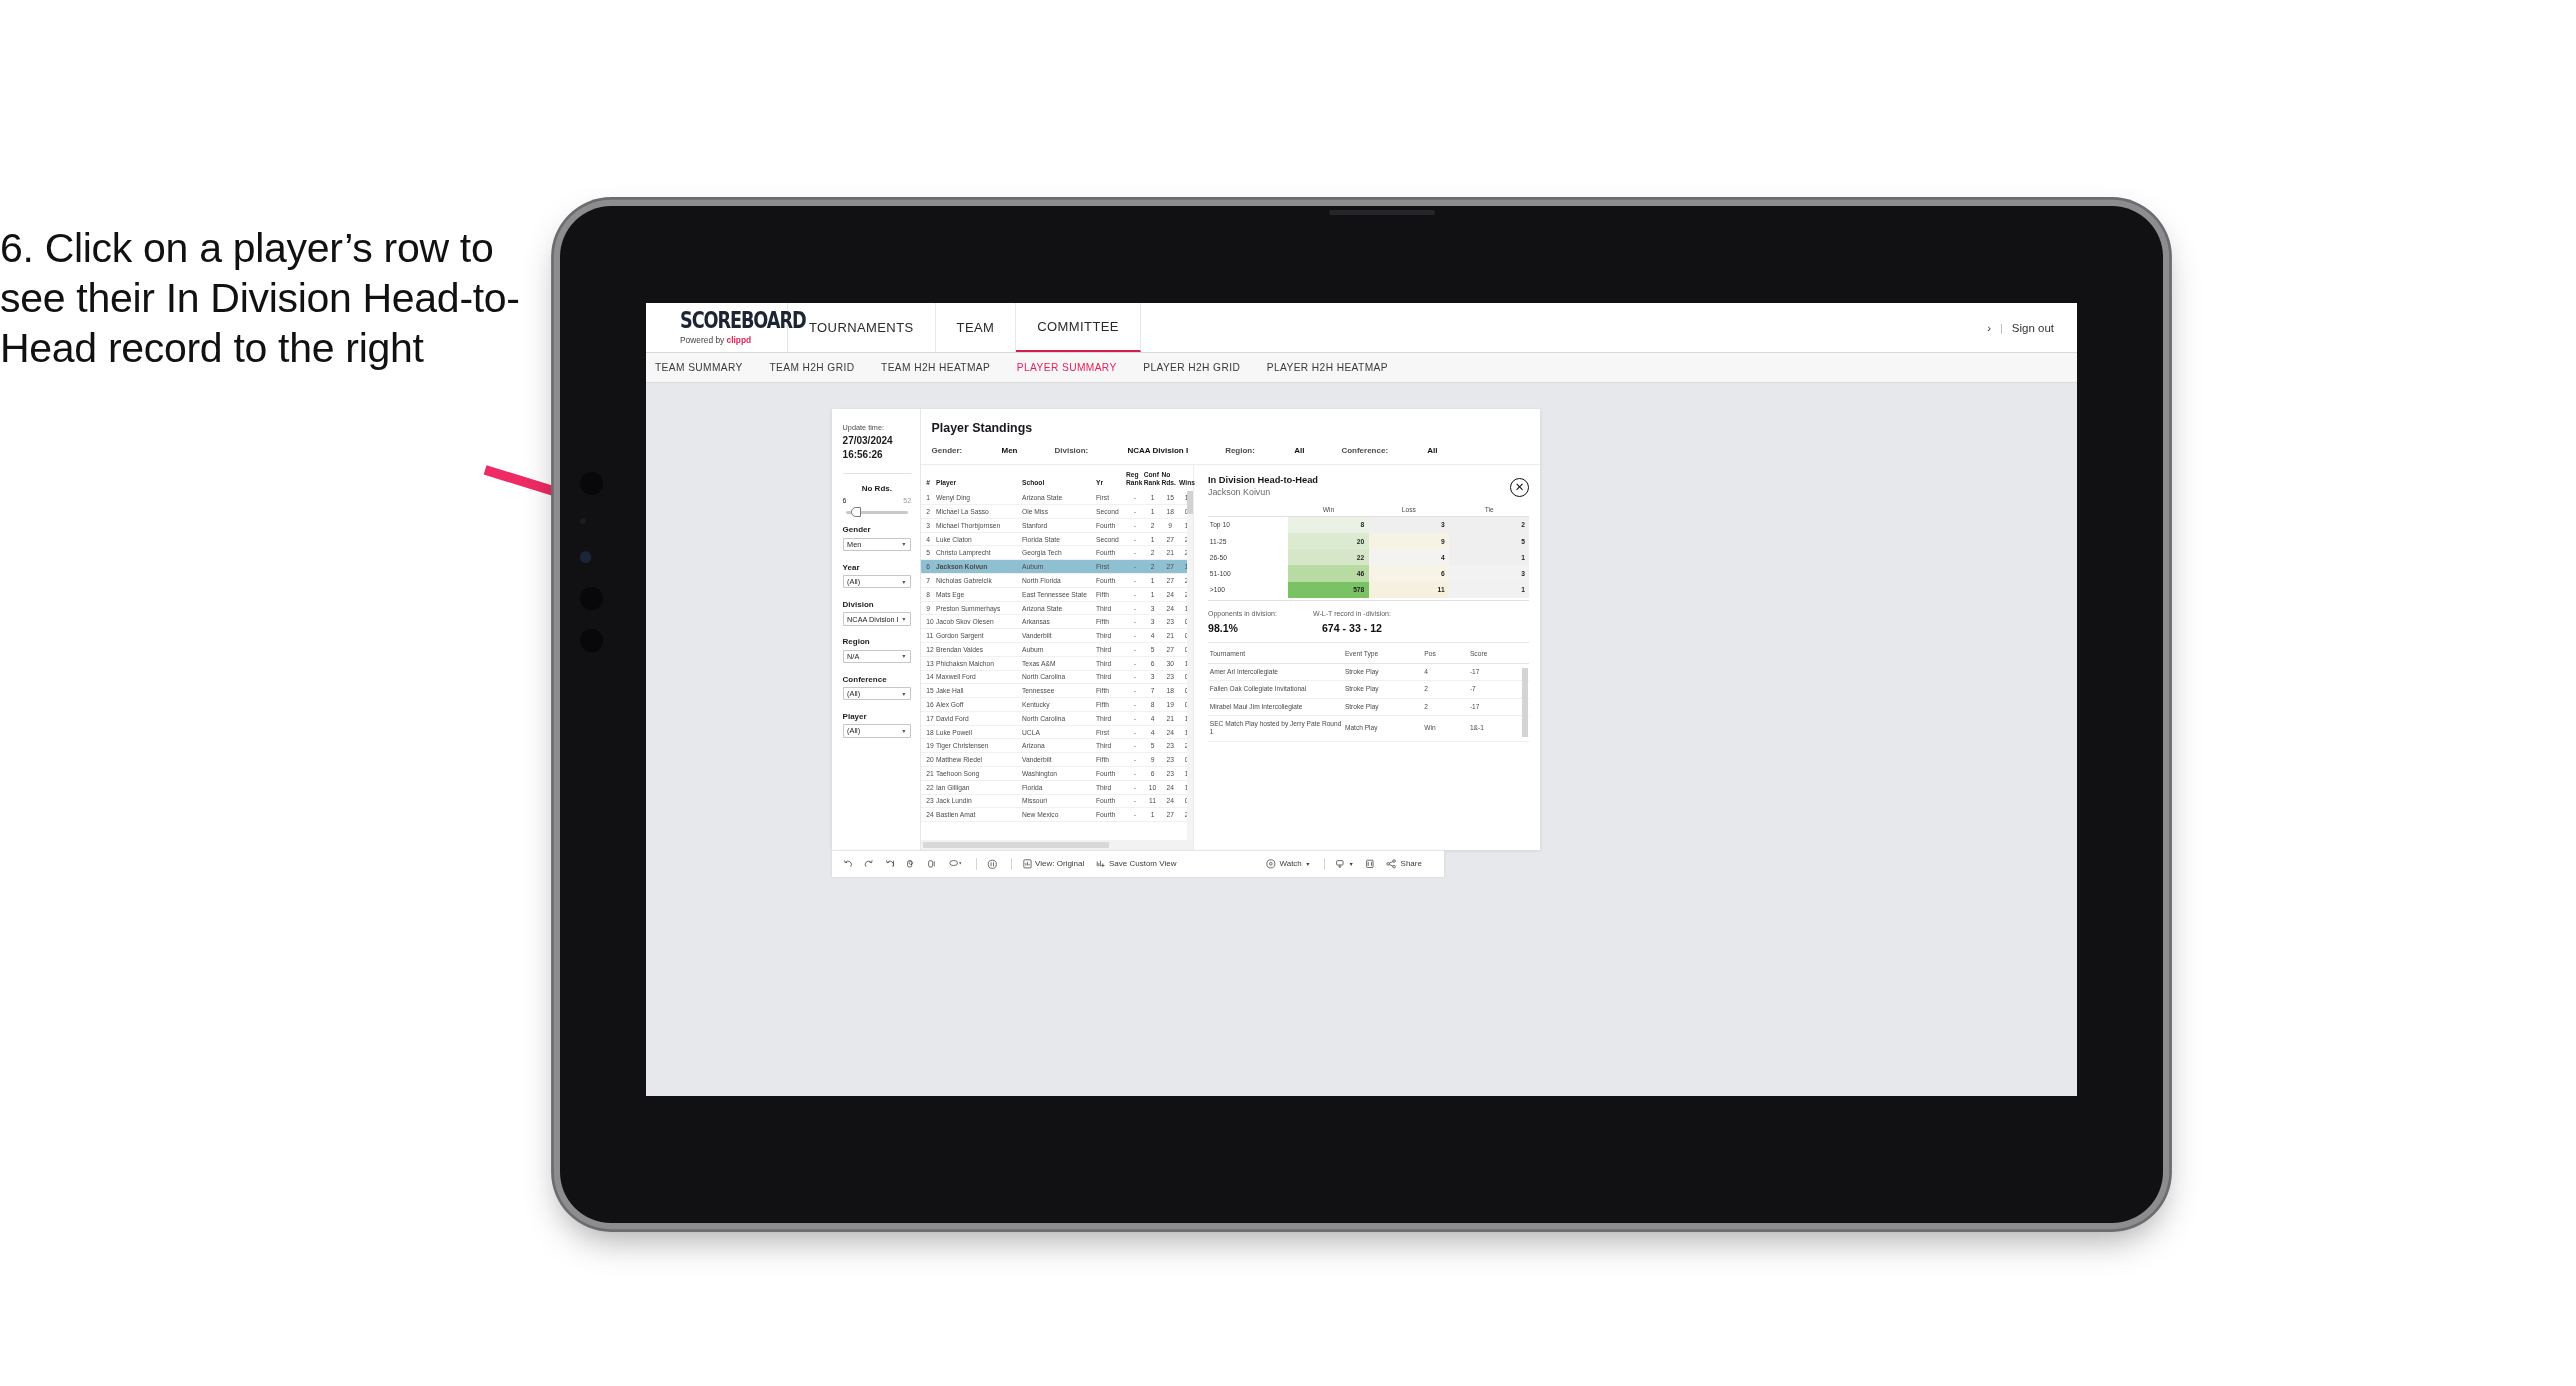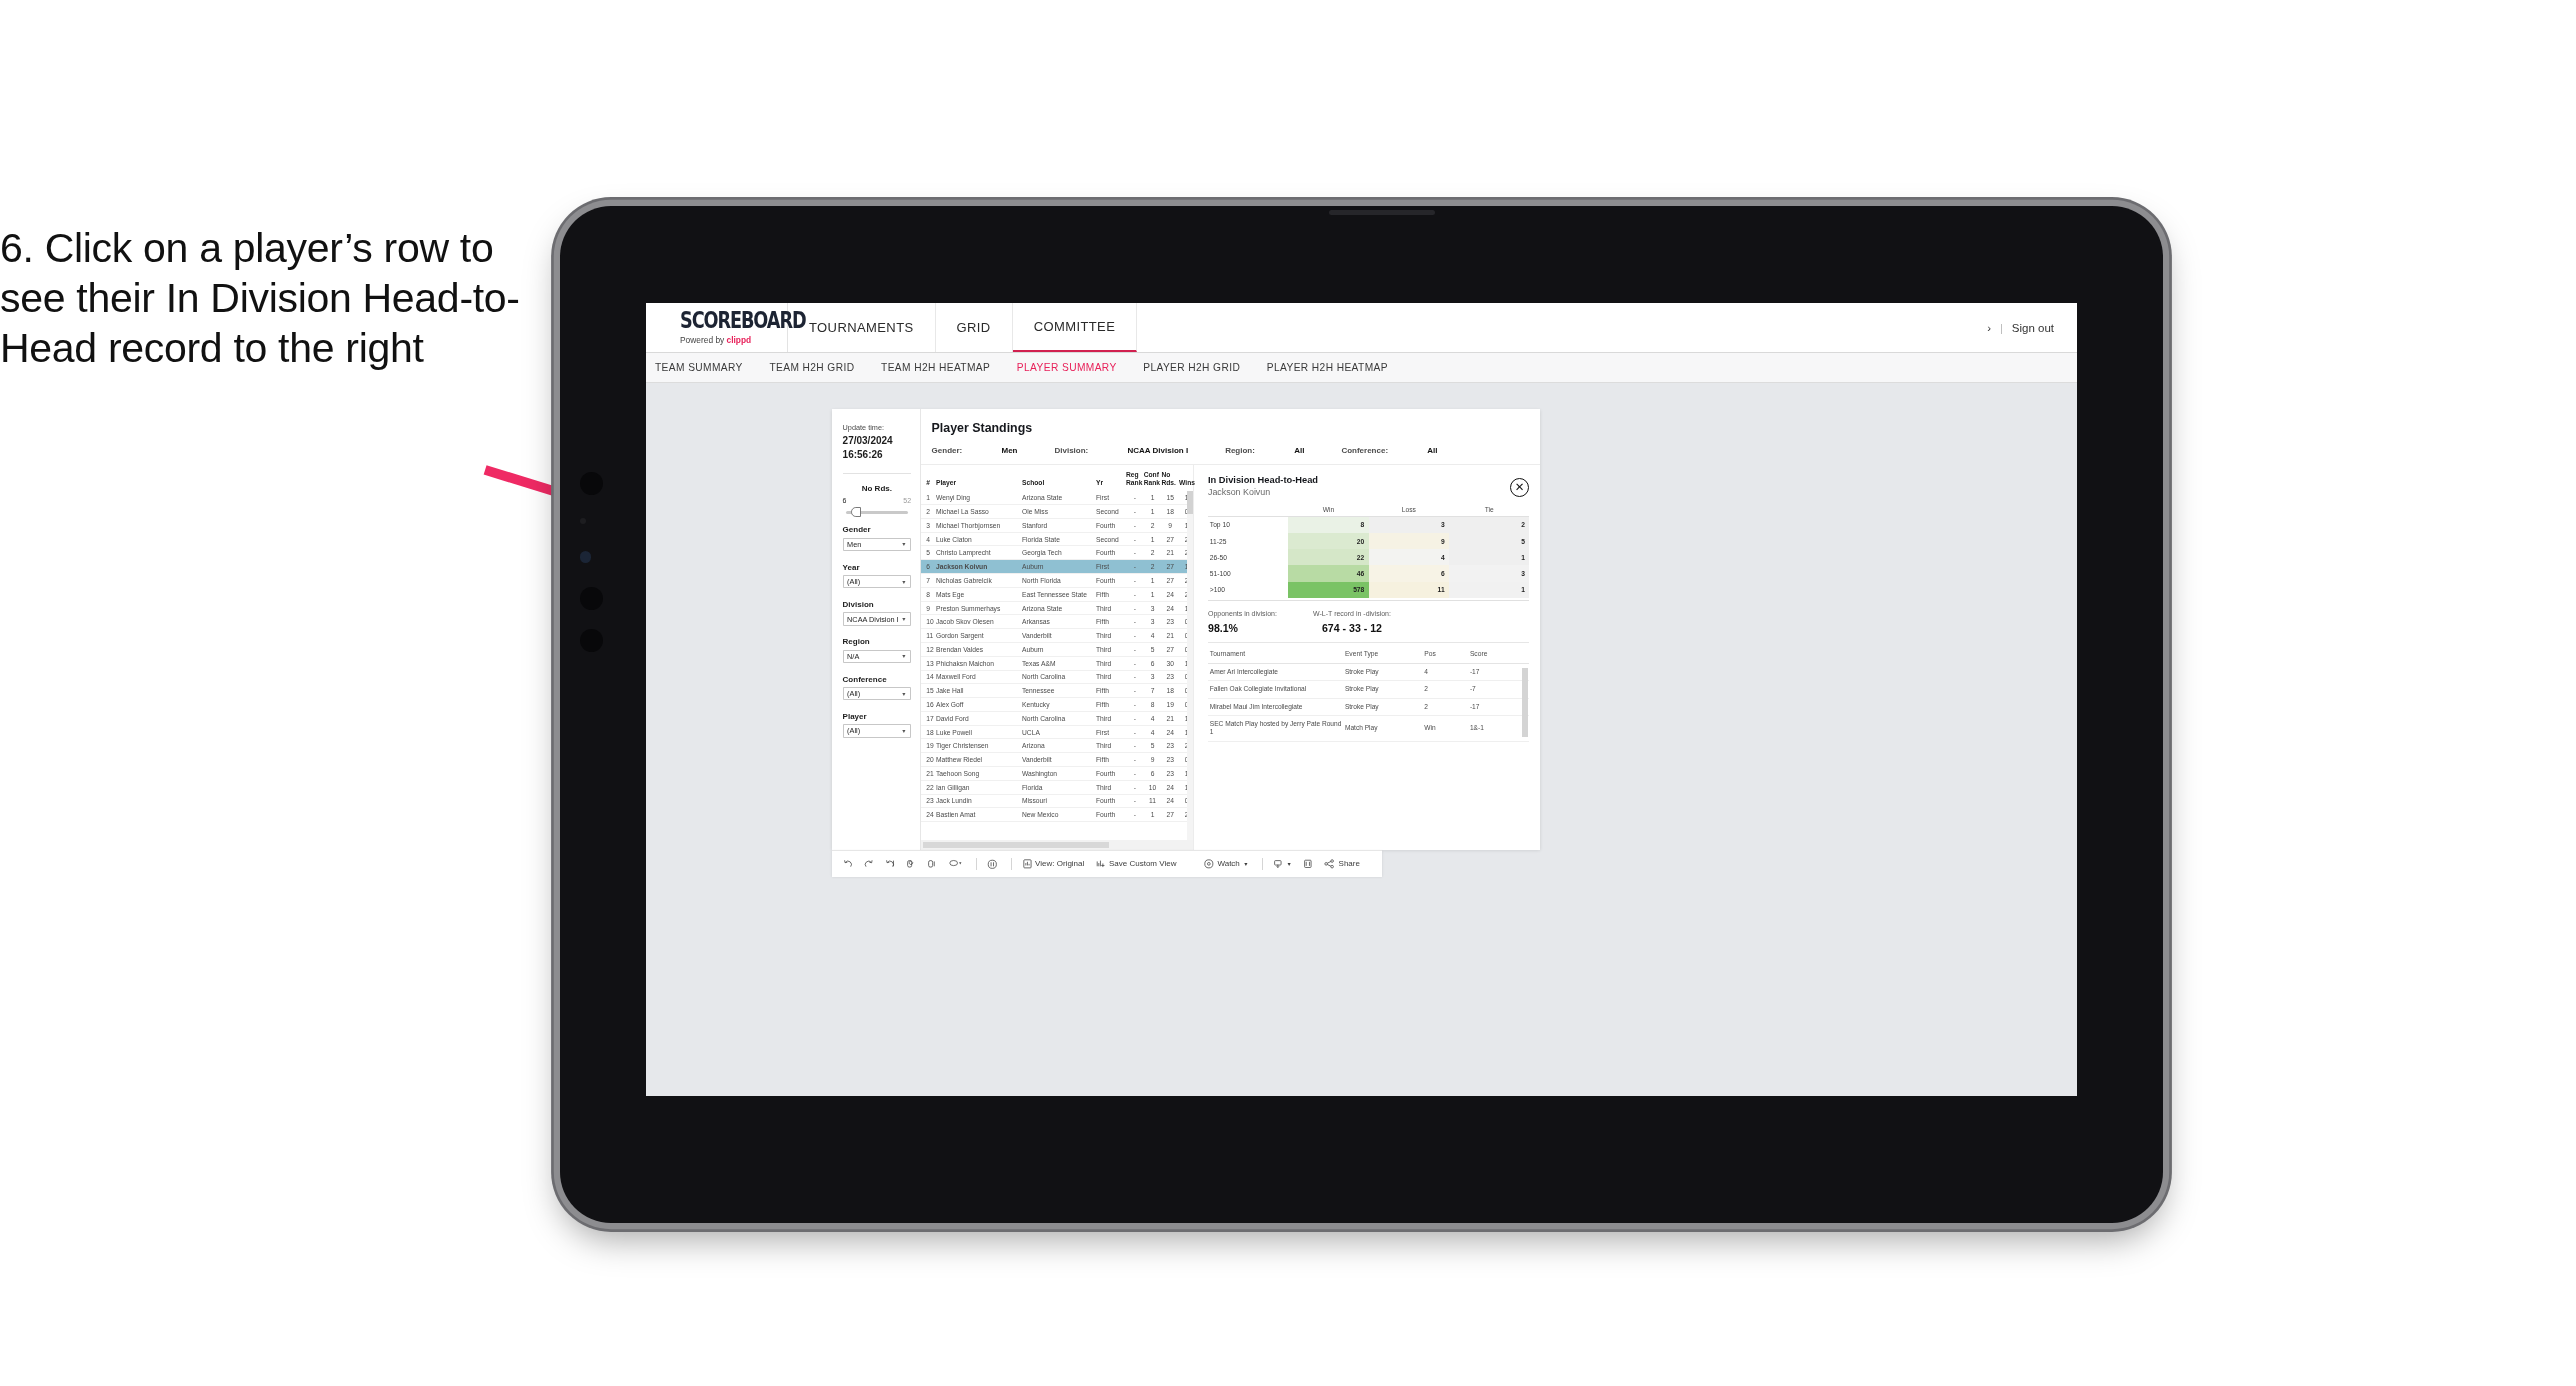"GRID" a { text: GRID -> TEAM }
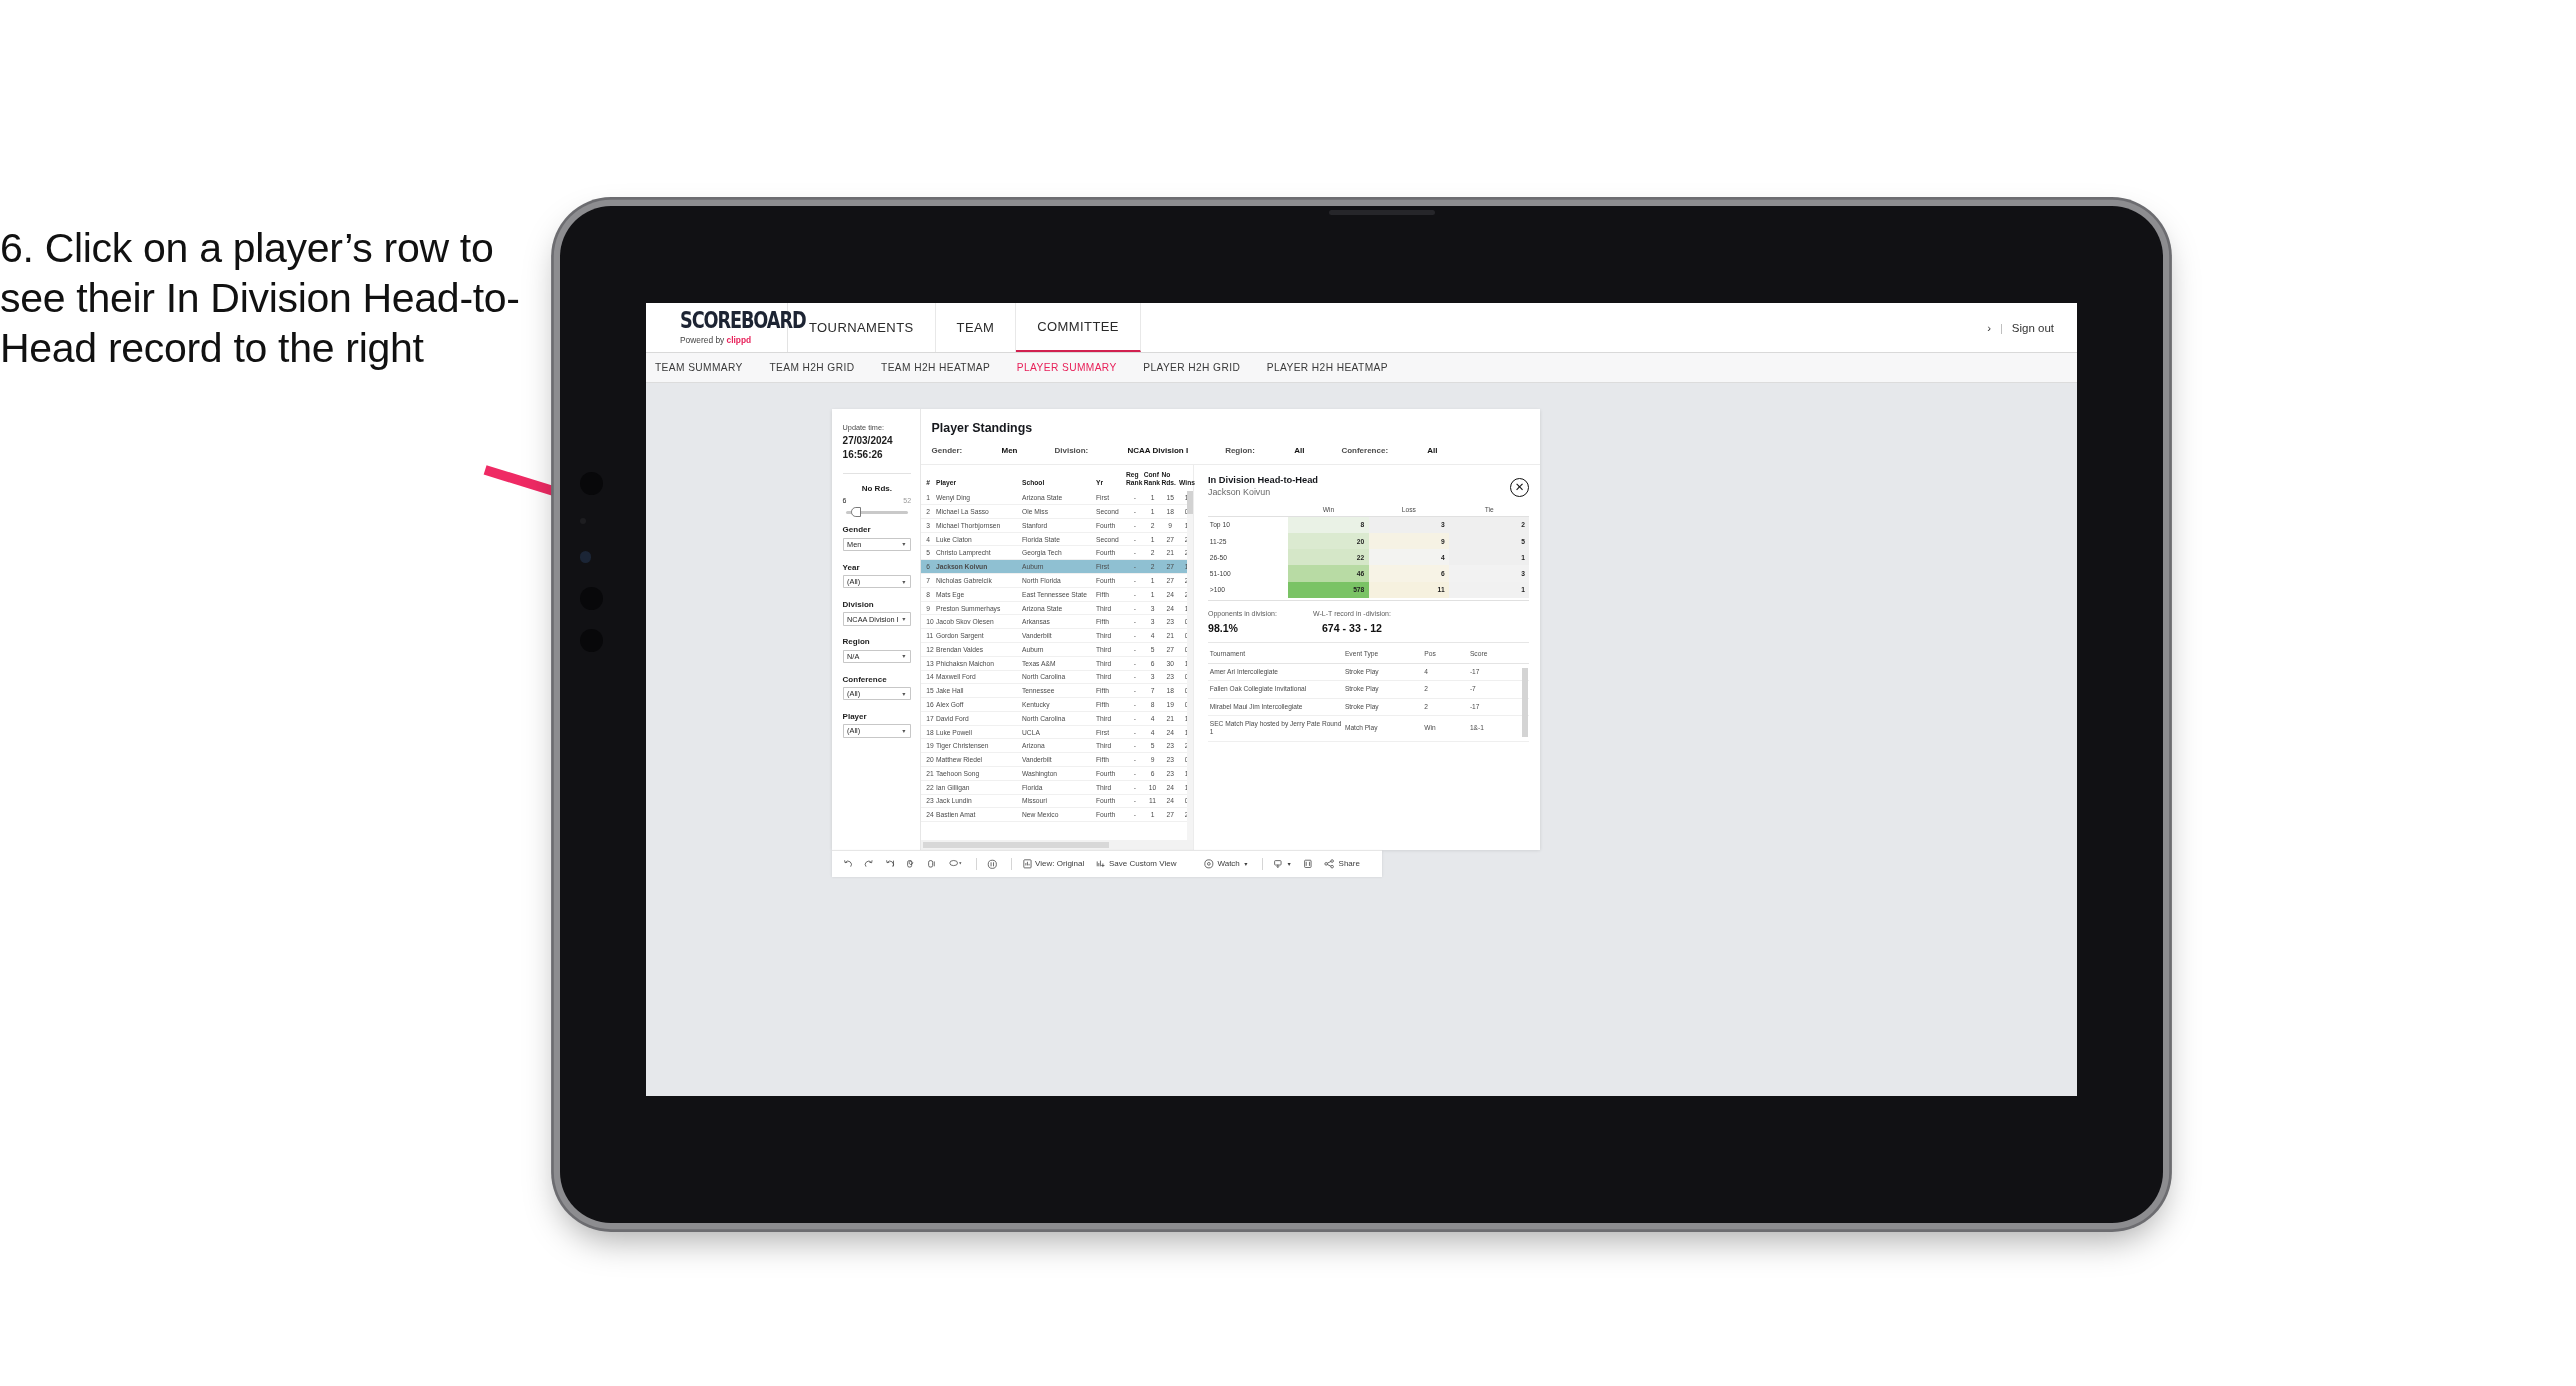"View: Original" #toolbar { width: 550px -> 612px }
